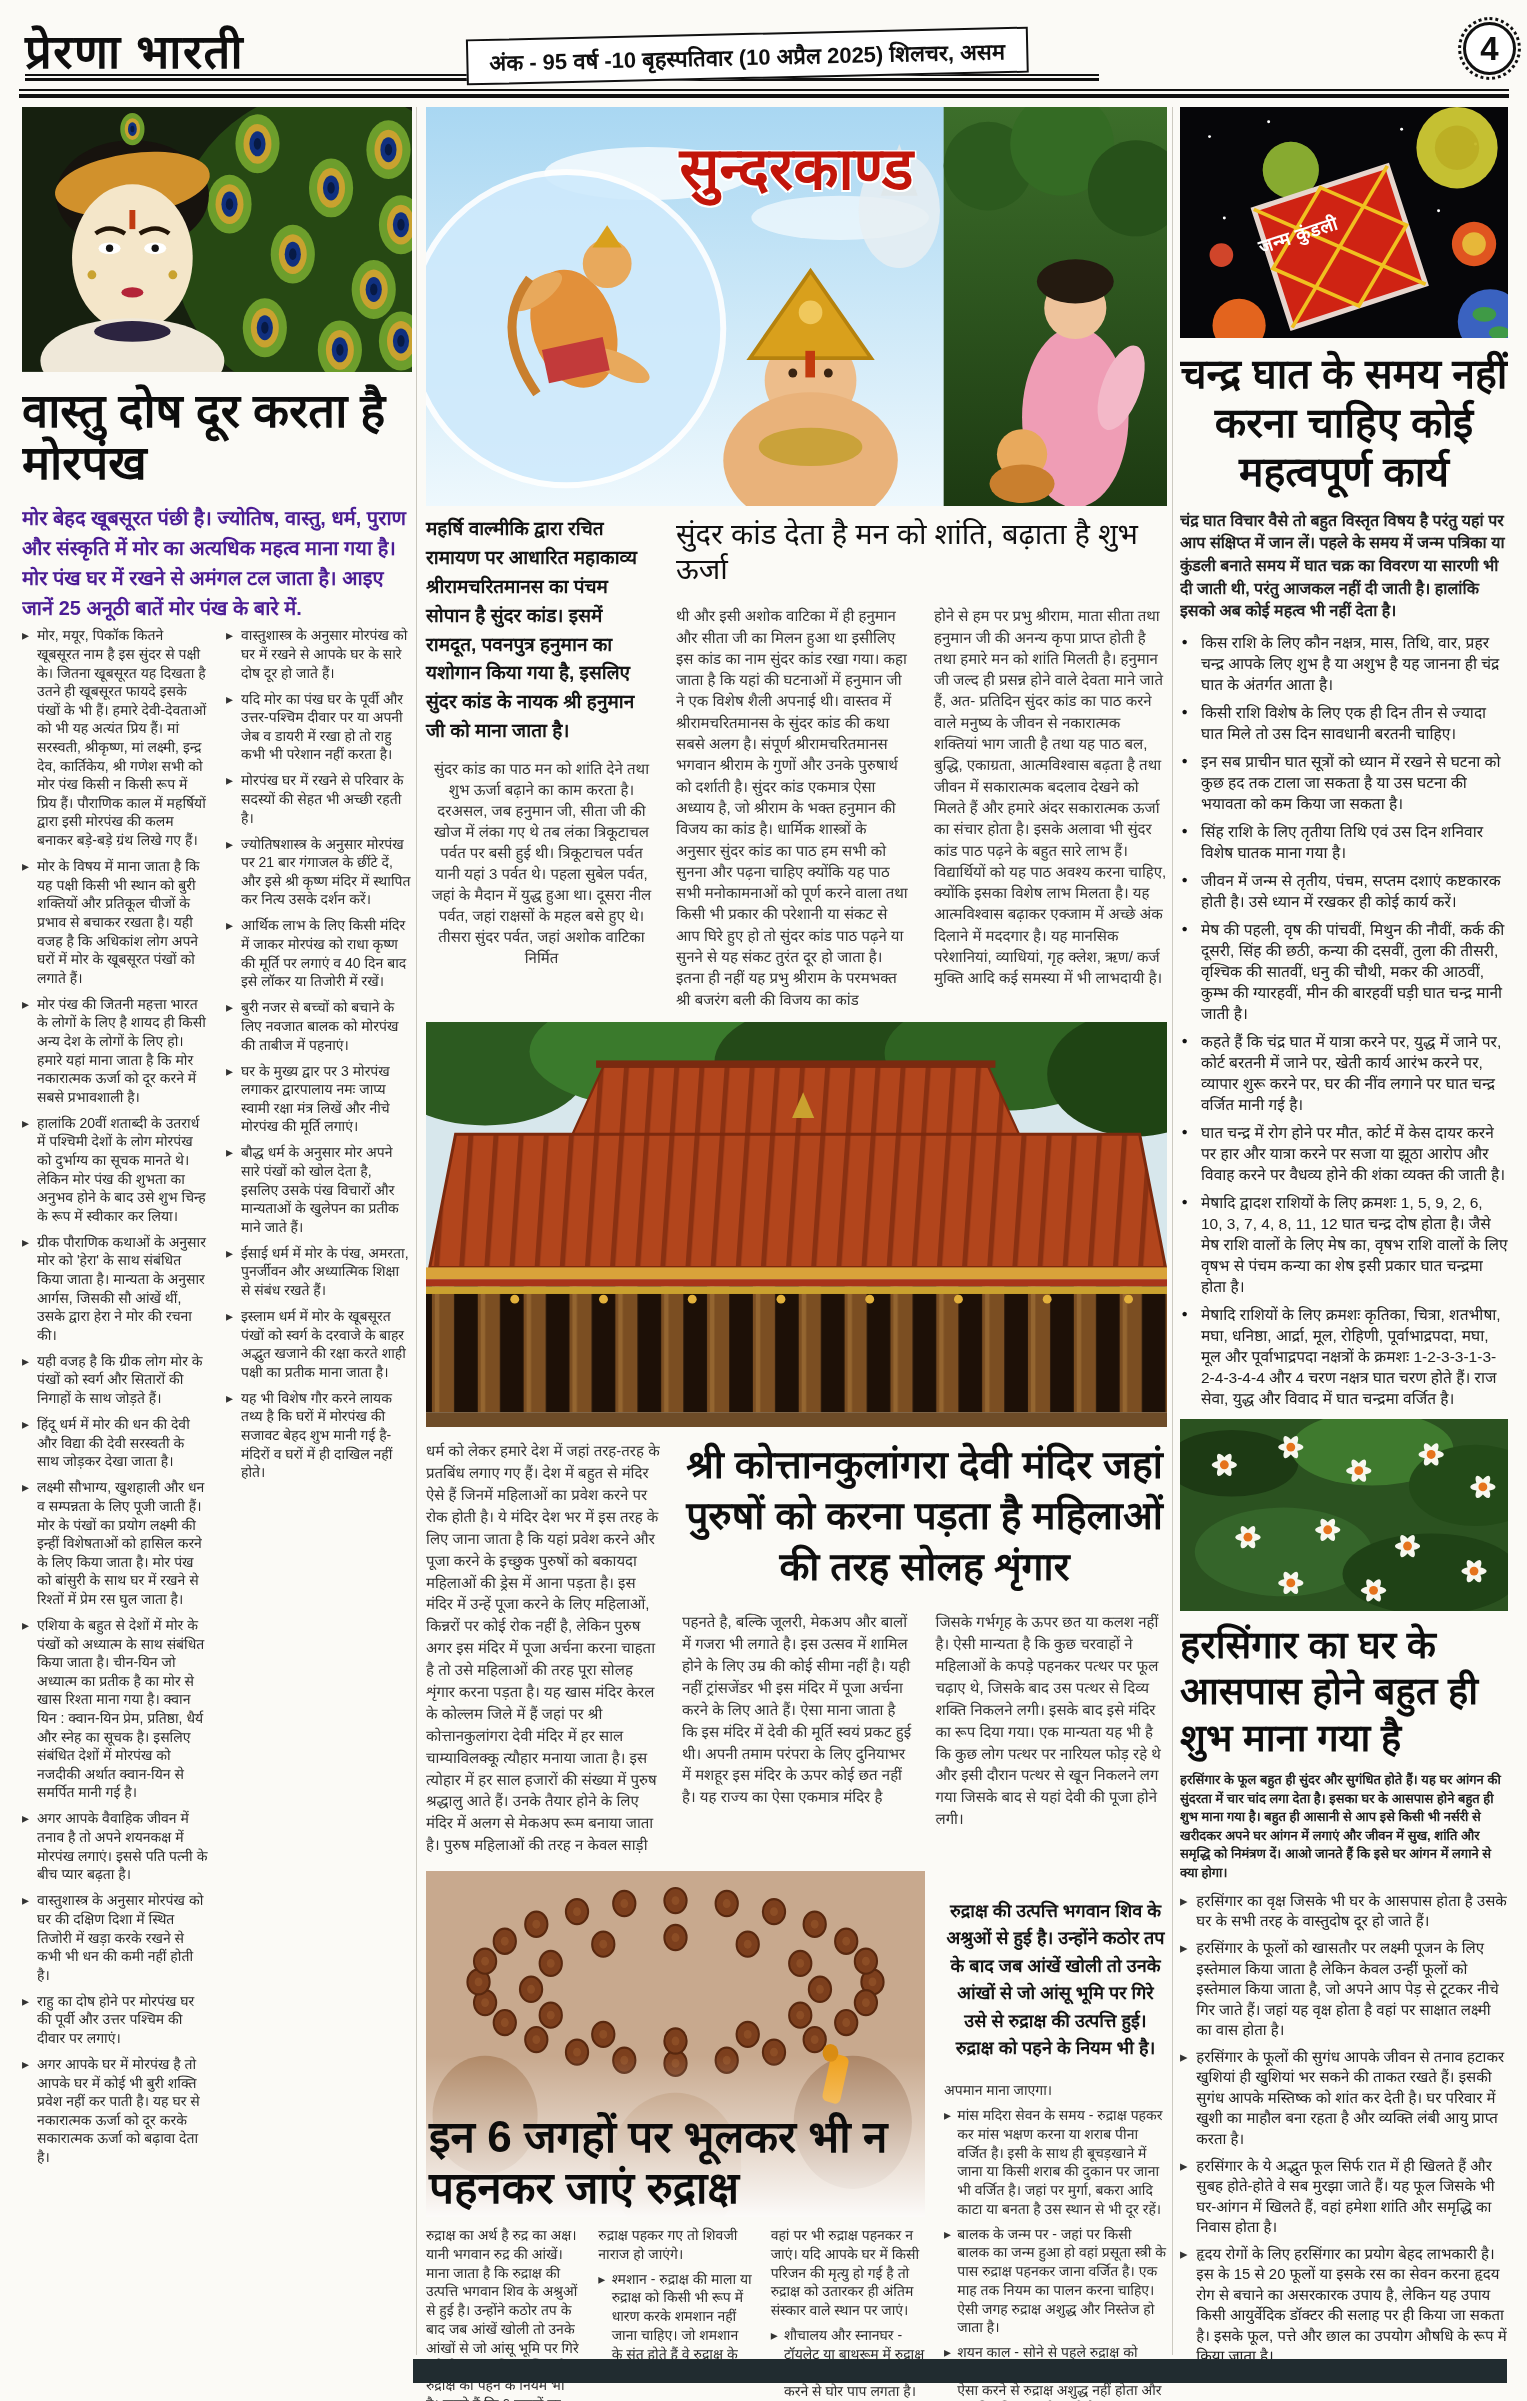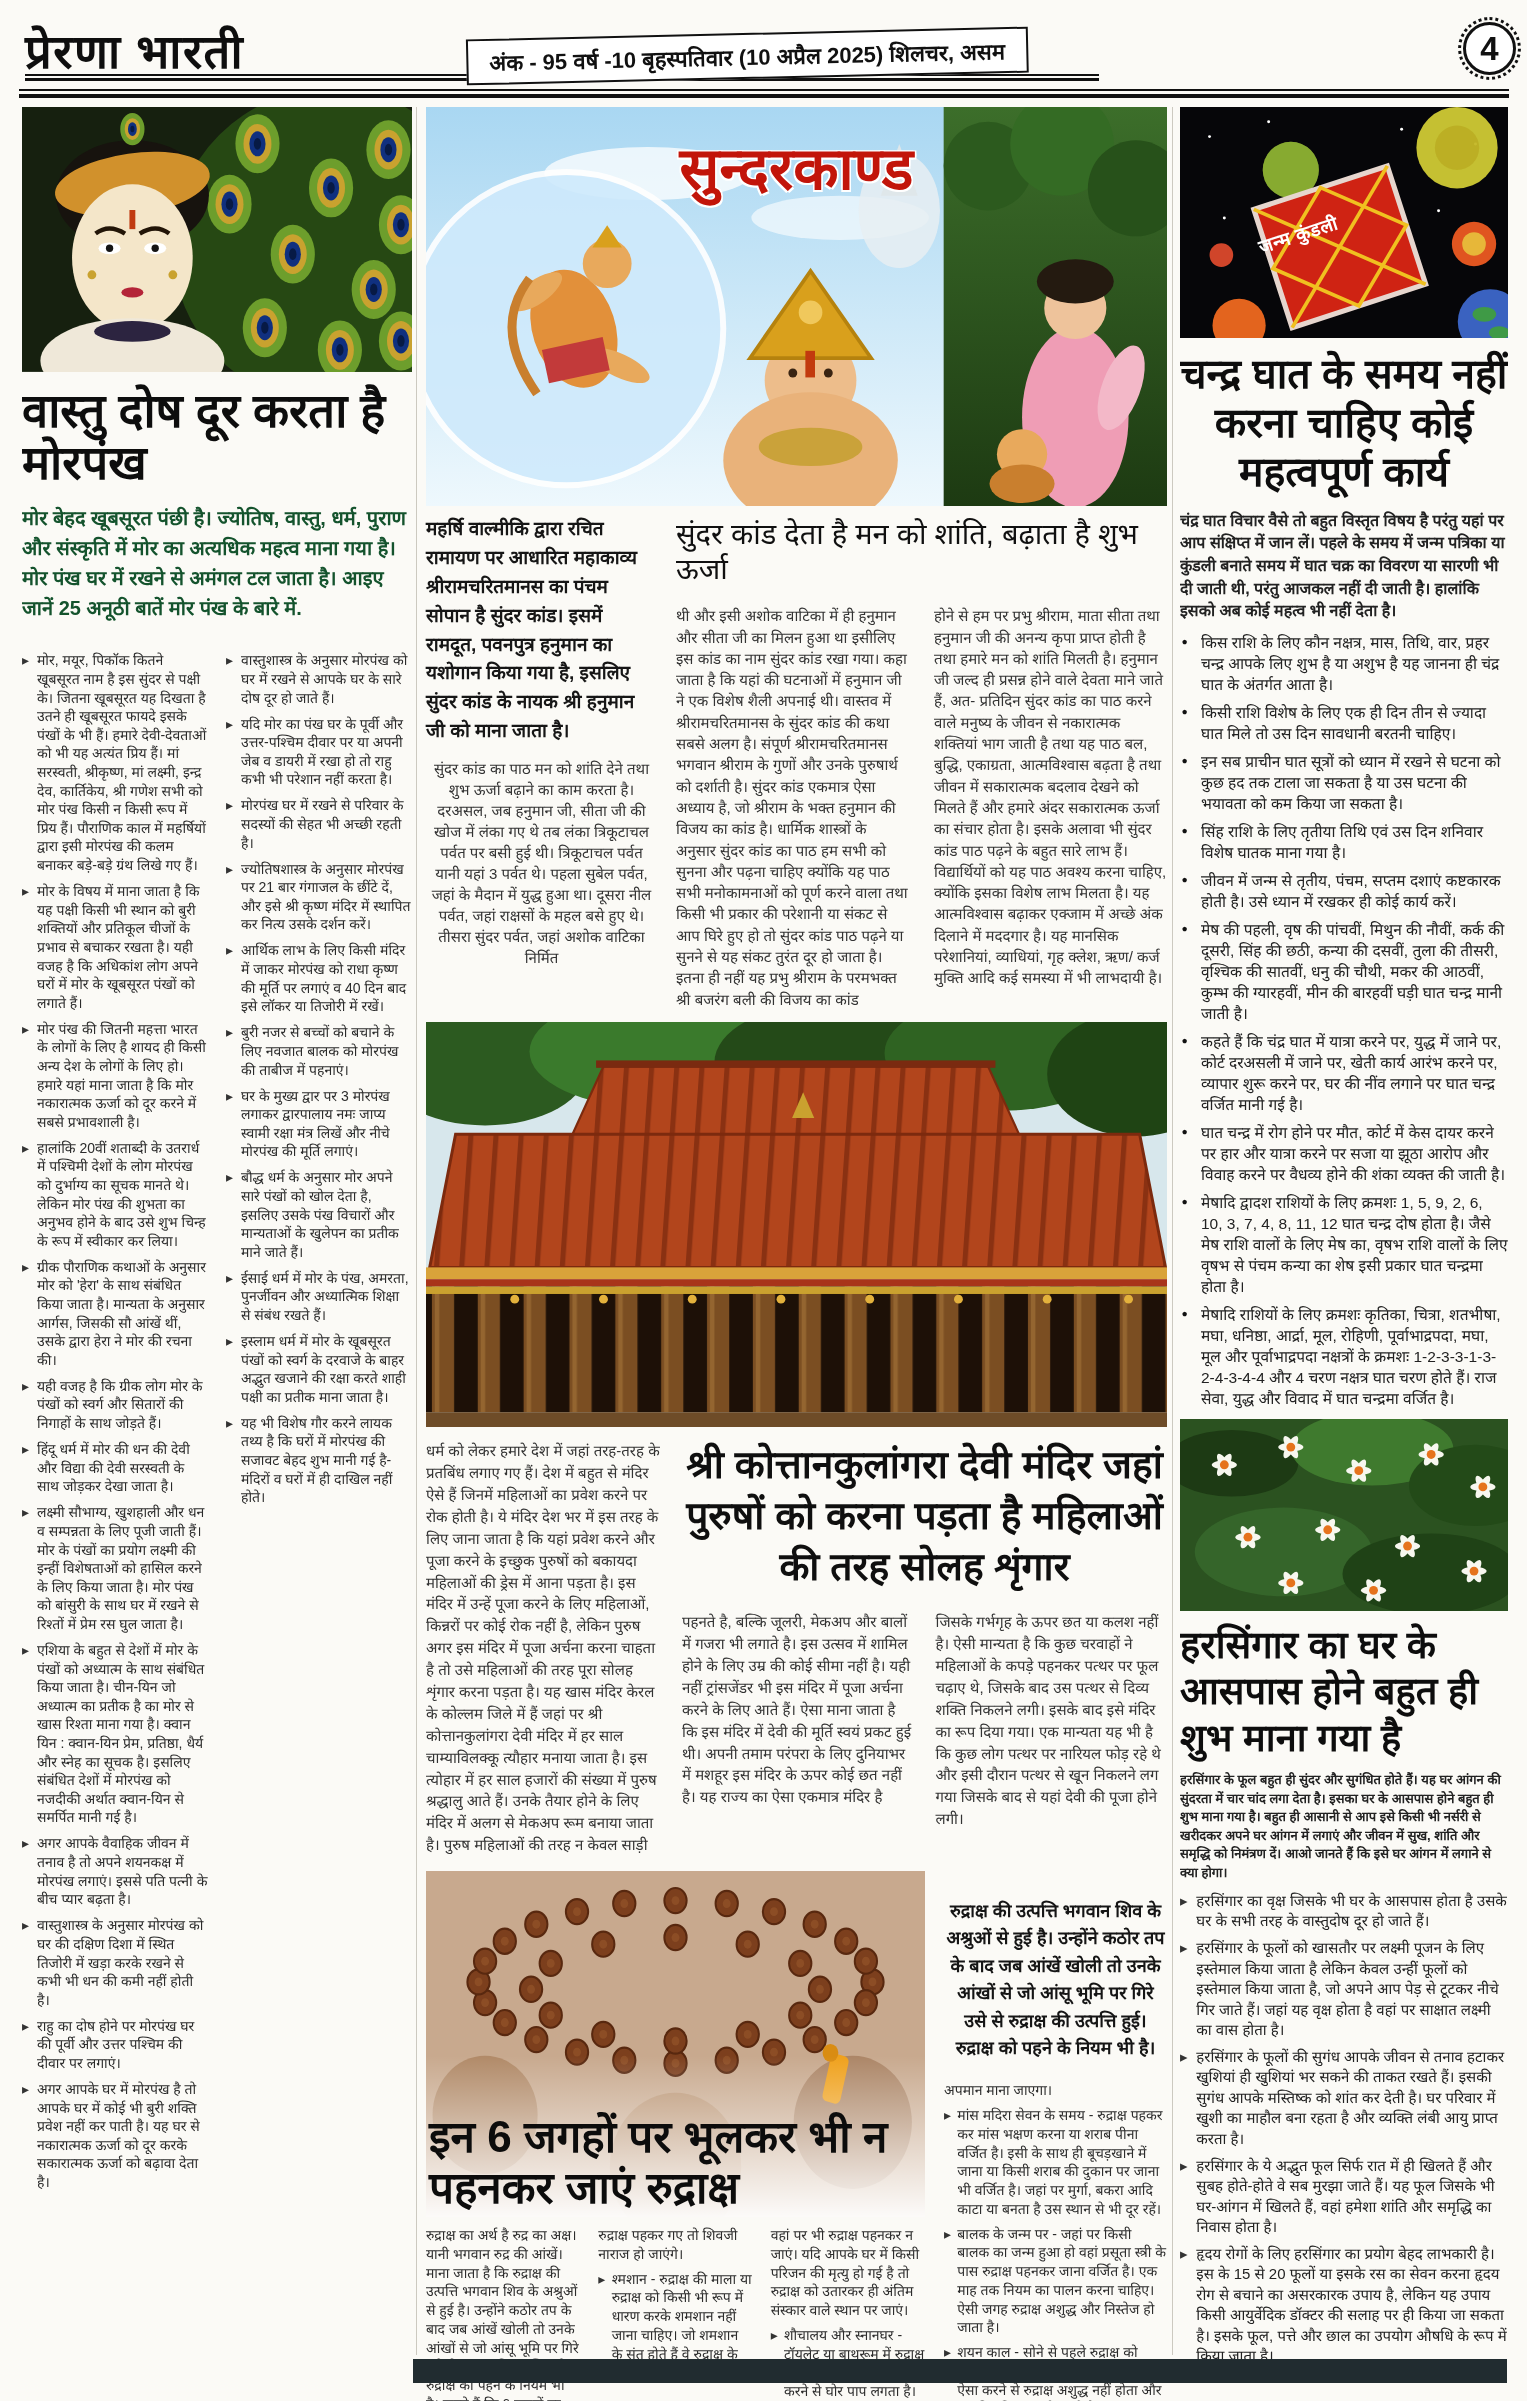"मोर बेहद खूबसूरत पंछी है।" .left-intro { color: #14532d -> #4c1d95; margin-bottom: 28px -> 3px }
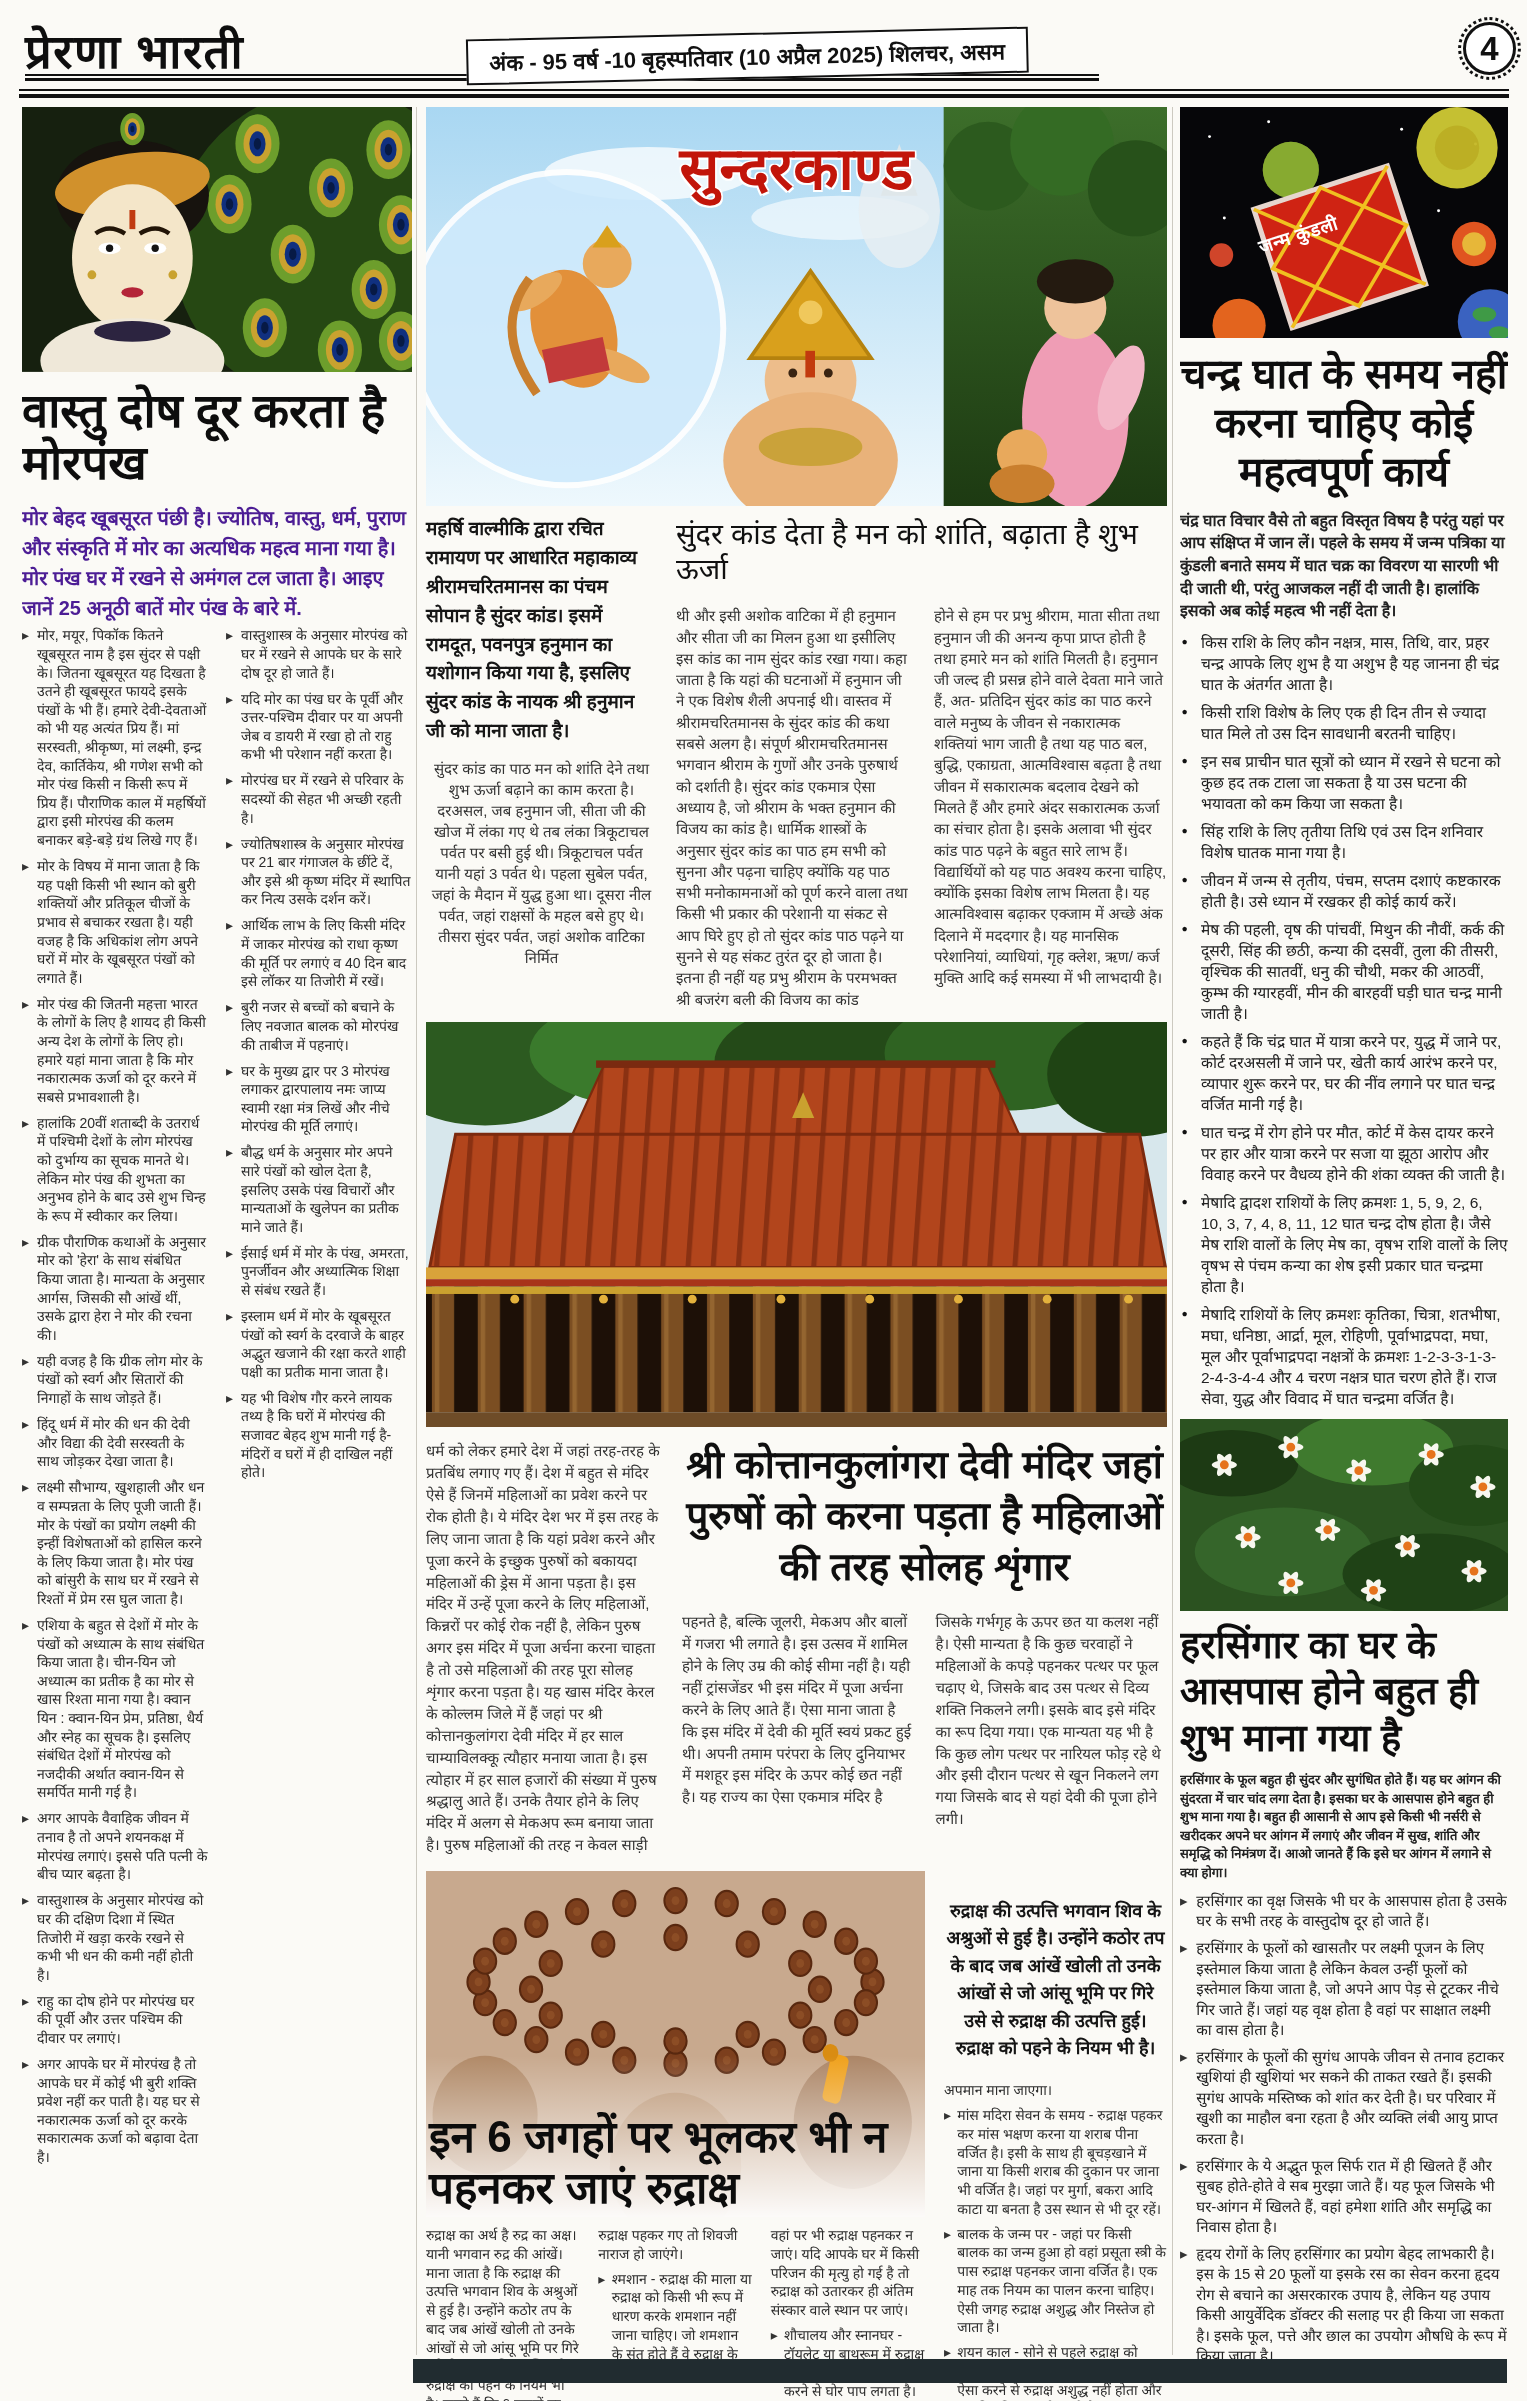"कहते हैं कि चंद्र घात" li { text: दरअसली -> बरतनी }
